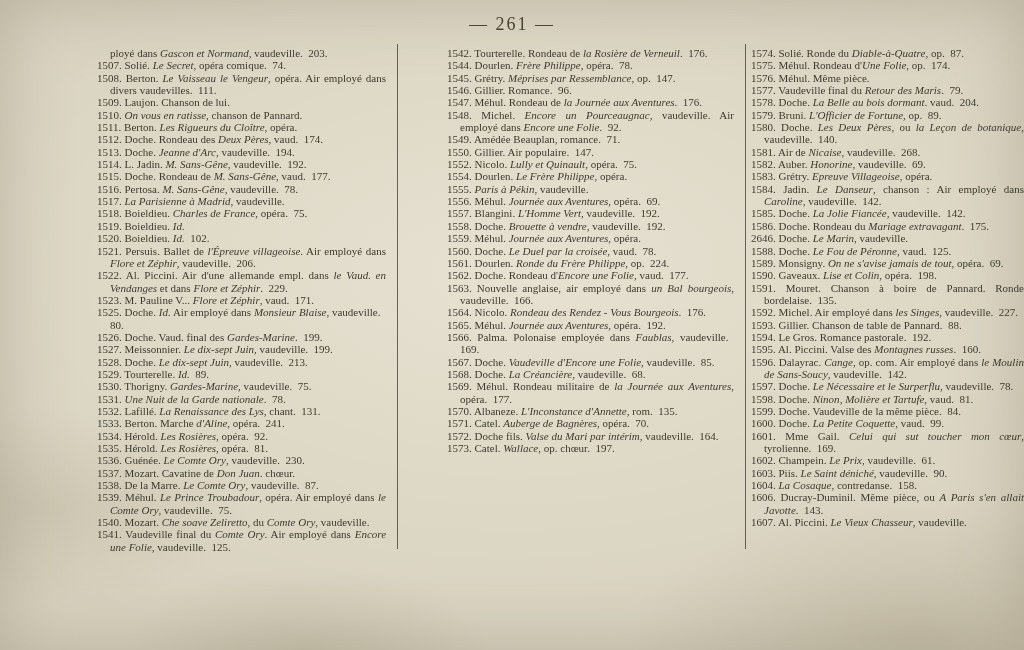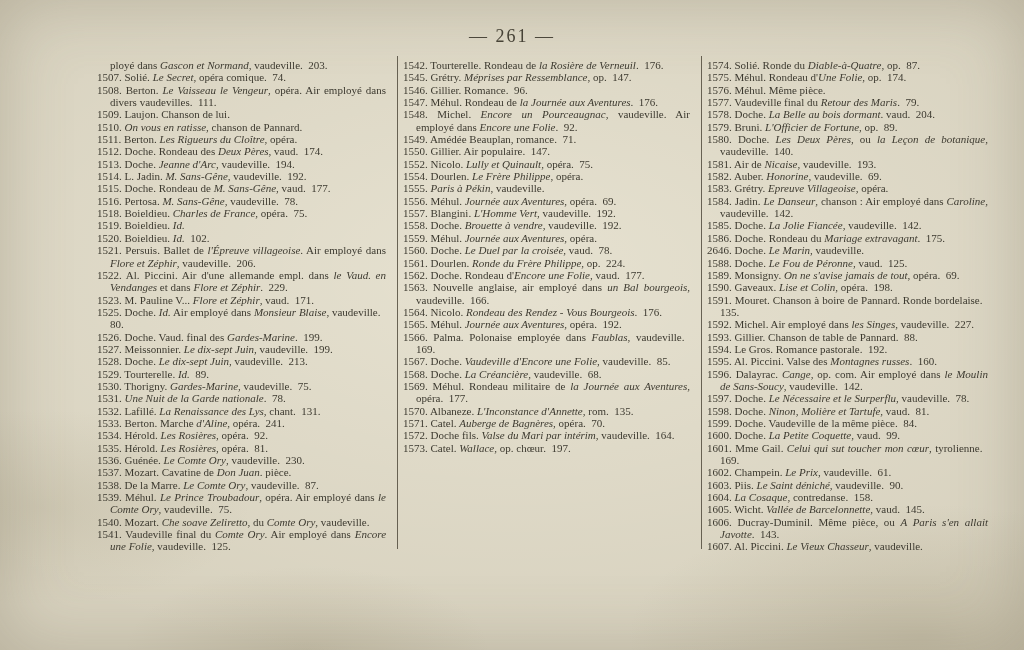"— 261 —" .page-header { padding-top: 27px -> 15px }
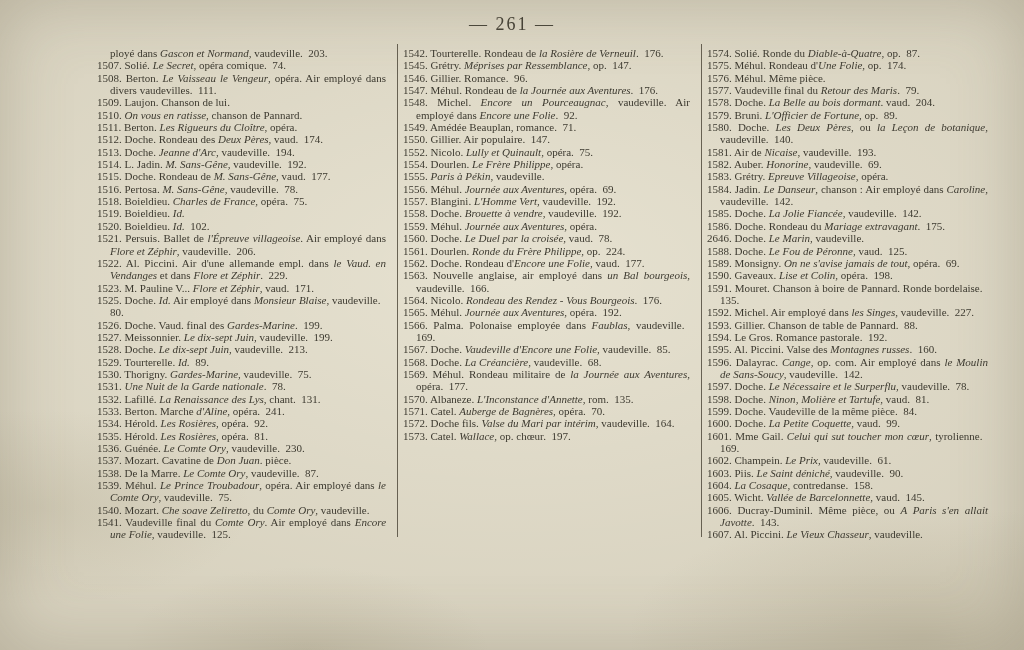"ployé dans Gascon et Normand," .columns { padding-right: 36px -> none }
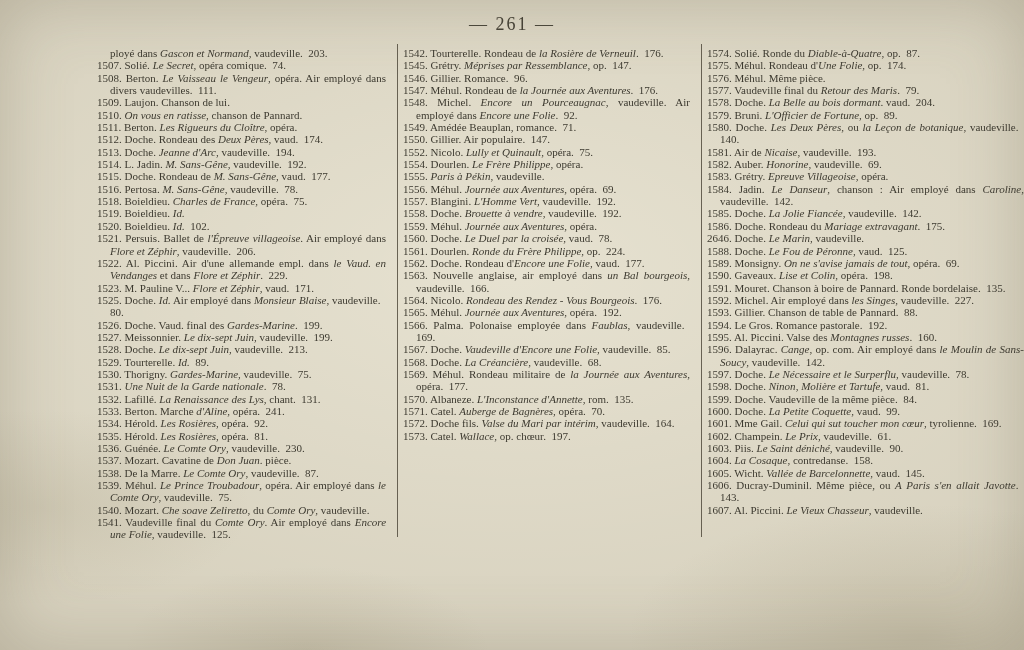"1542. Tourterelle. Rondeau de la" .col-2 { margin-left: none -> 44px }
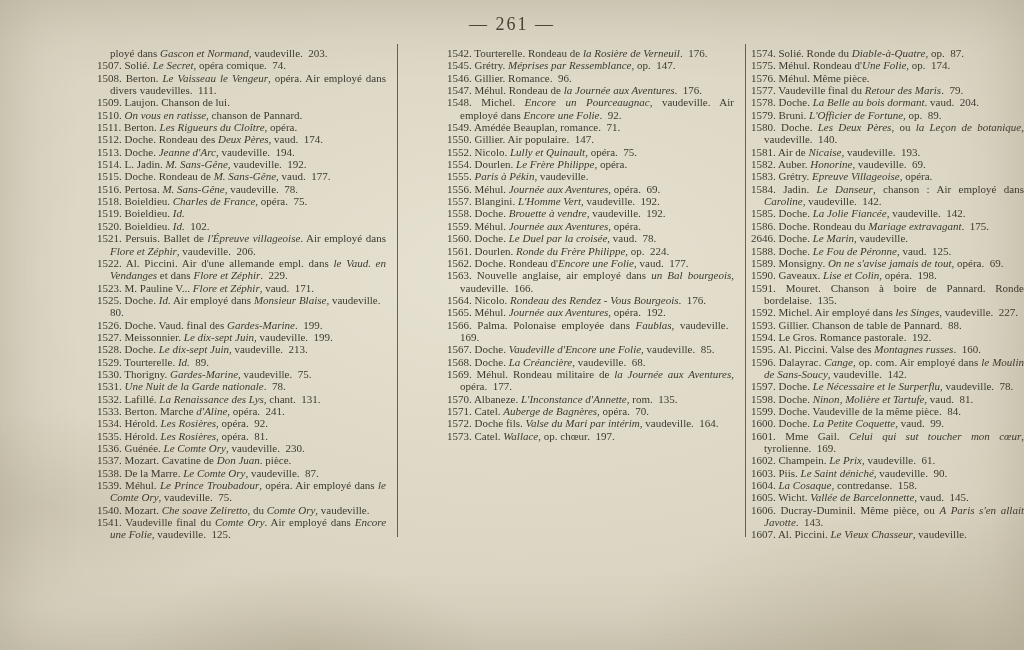"1544. Dourlen. Frère Philippe, opéra." div.entry { html: none -> <div><span>1544. Dourlen. </span><i>Frère Philippe</i><span>, opéra. 78.</span></div> }
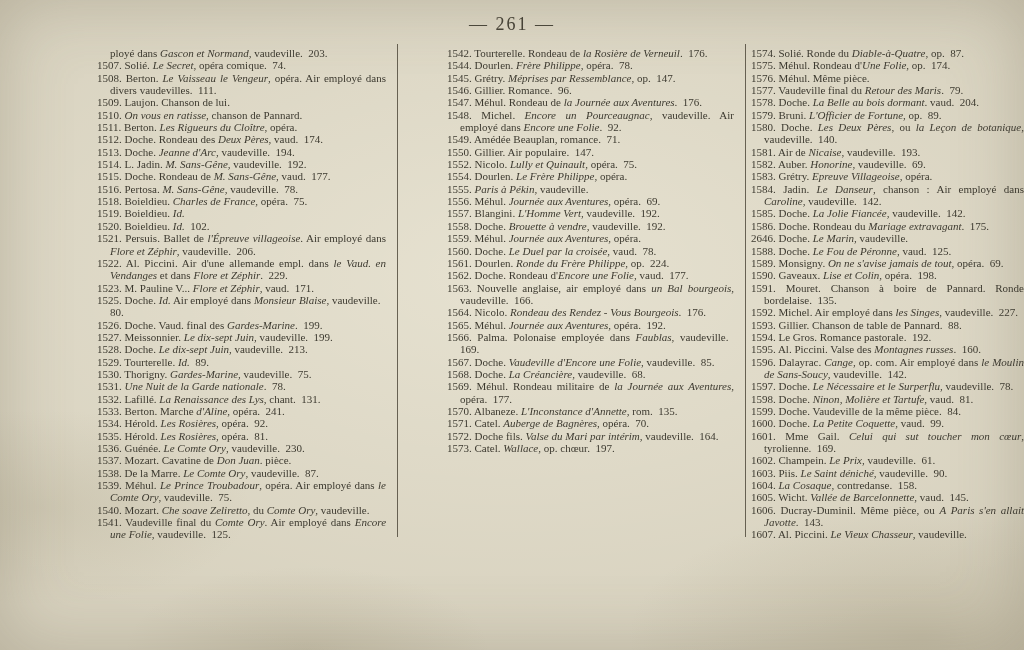", vaudeville. 193." span { text: 193 -> 268 }
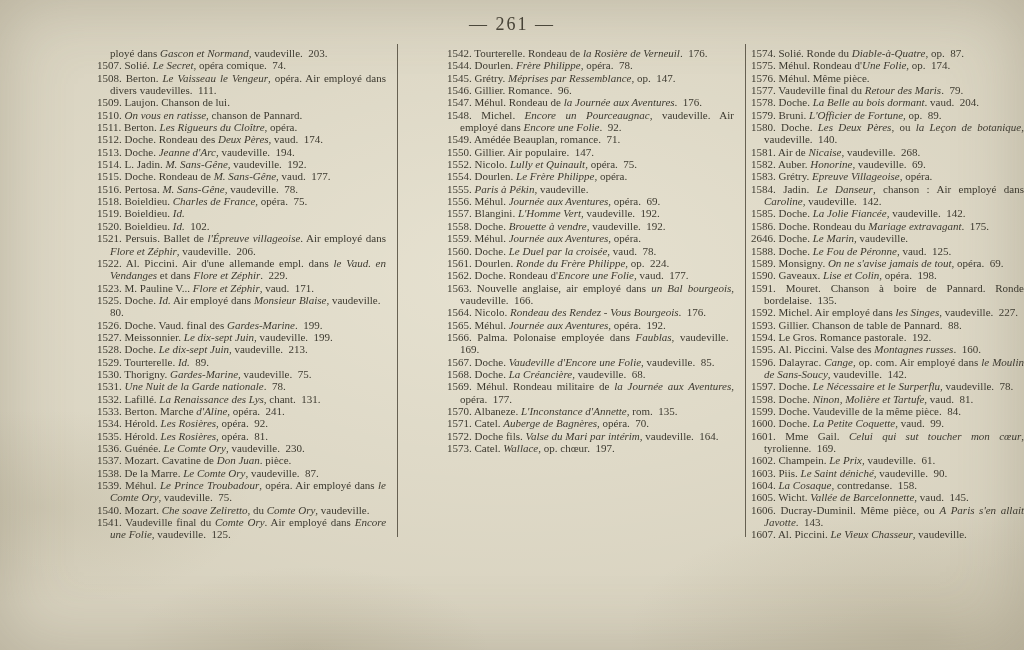"1517. La Parisienne à Madrid," div.entry { html: none -> <div><span>1517. </span><i>La Parisienne à Madrid</i><span>, vaudeville.</span></div> }
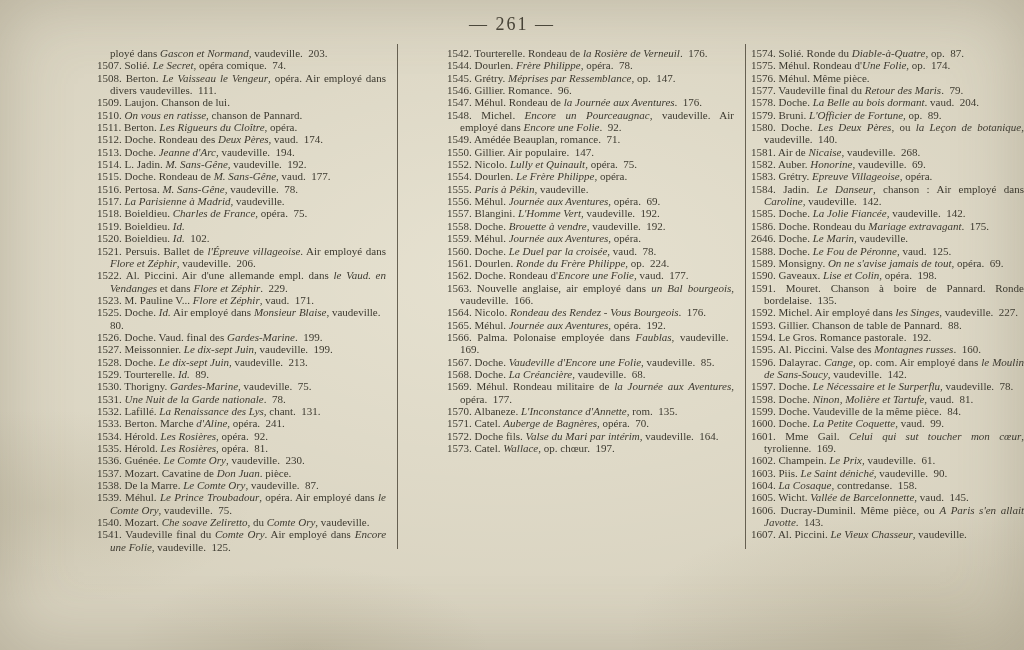". pièce." span { text: pièce -> chœur }
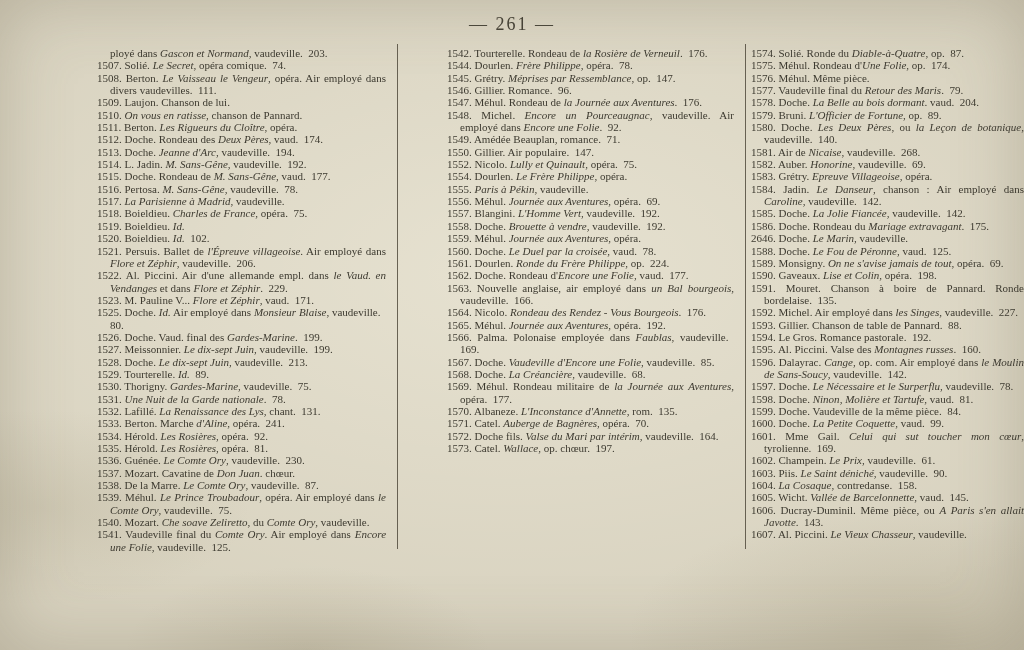"1605. Wicht. Vallée de Barcelonnette," div.entry { html: <div><span>1605. Wicht. </span><i>Vallée de Barcelonnette</i><span>, vaud. 145.</span></div> -> none }
